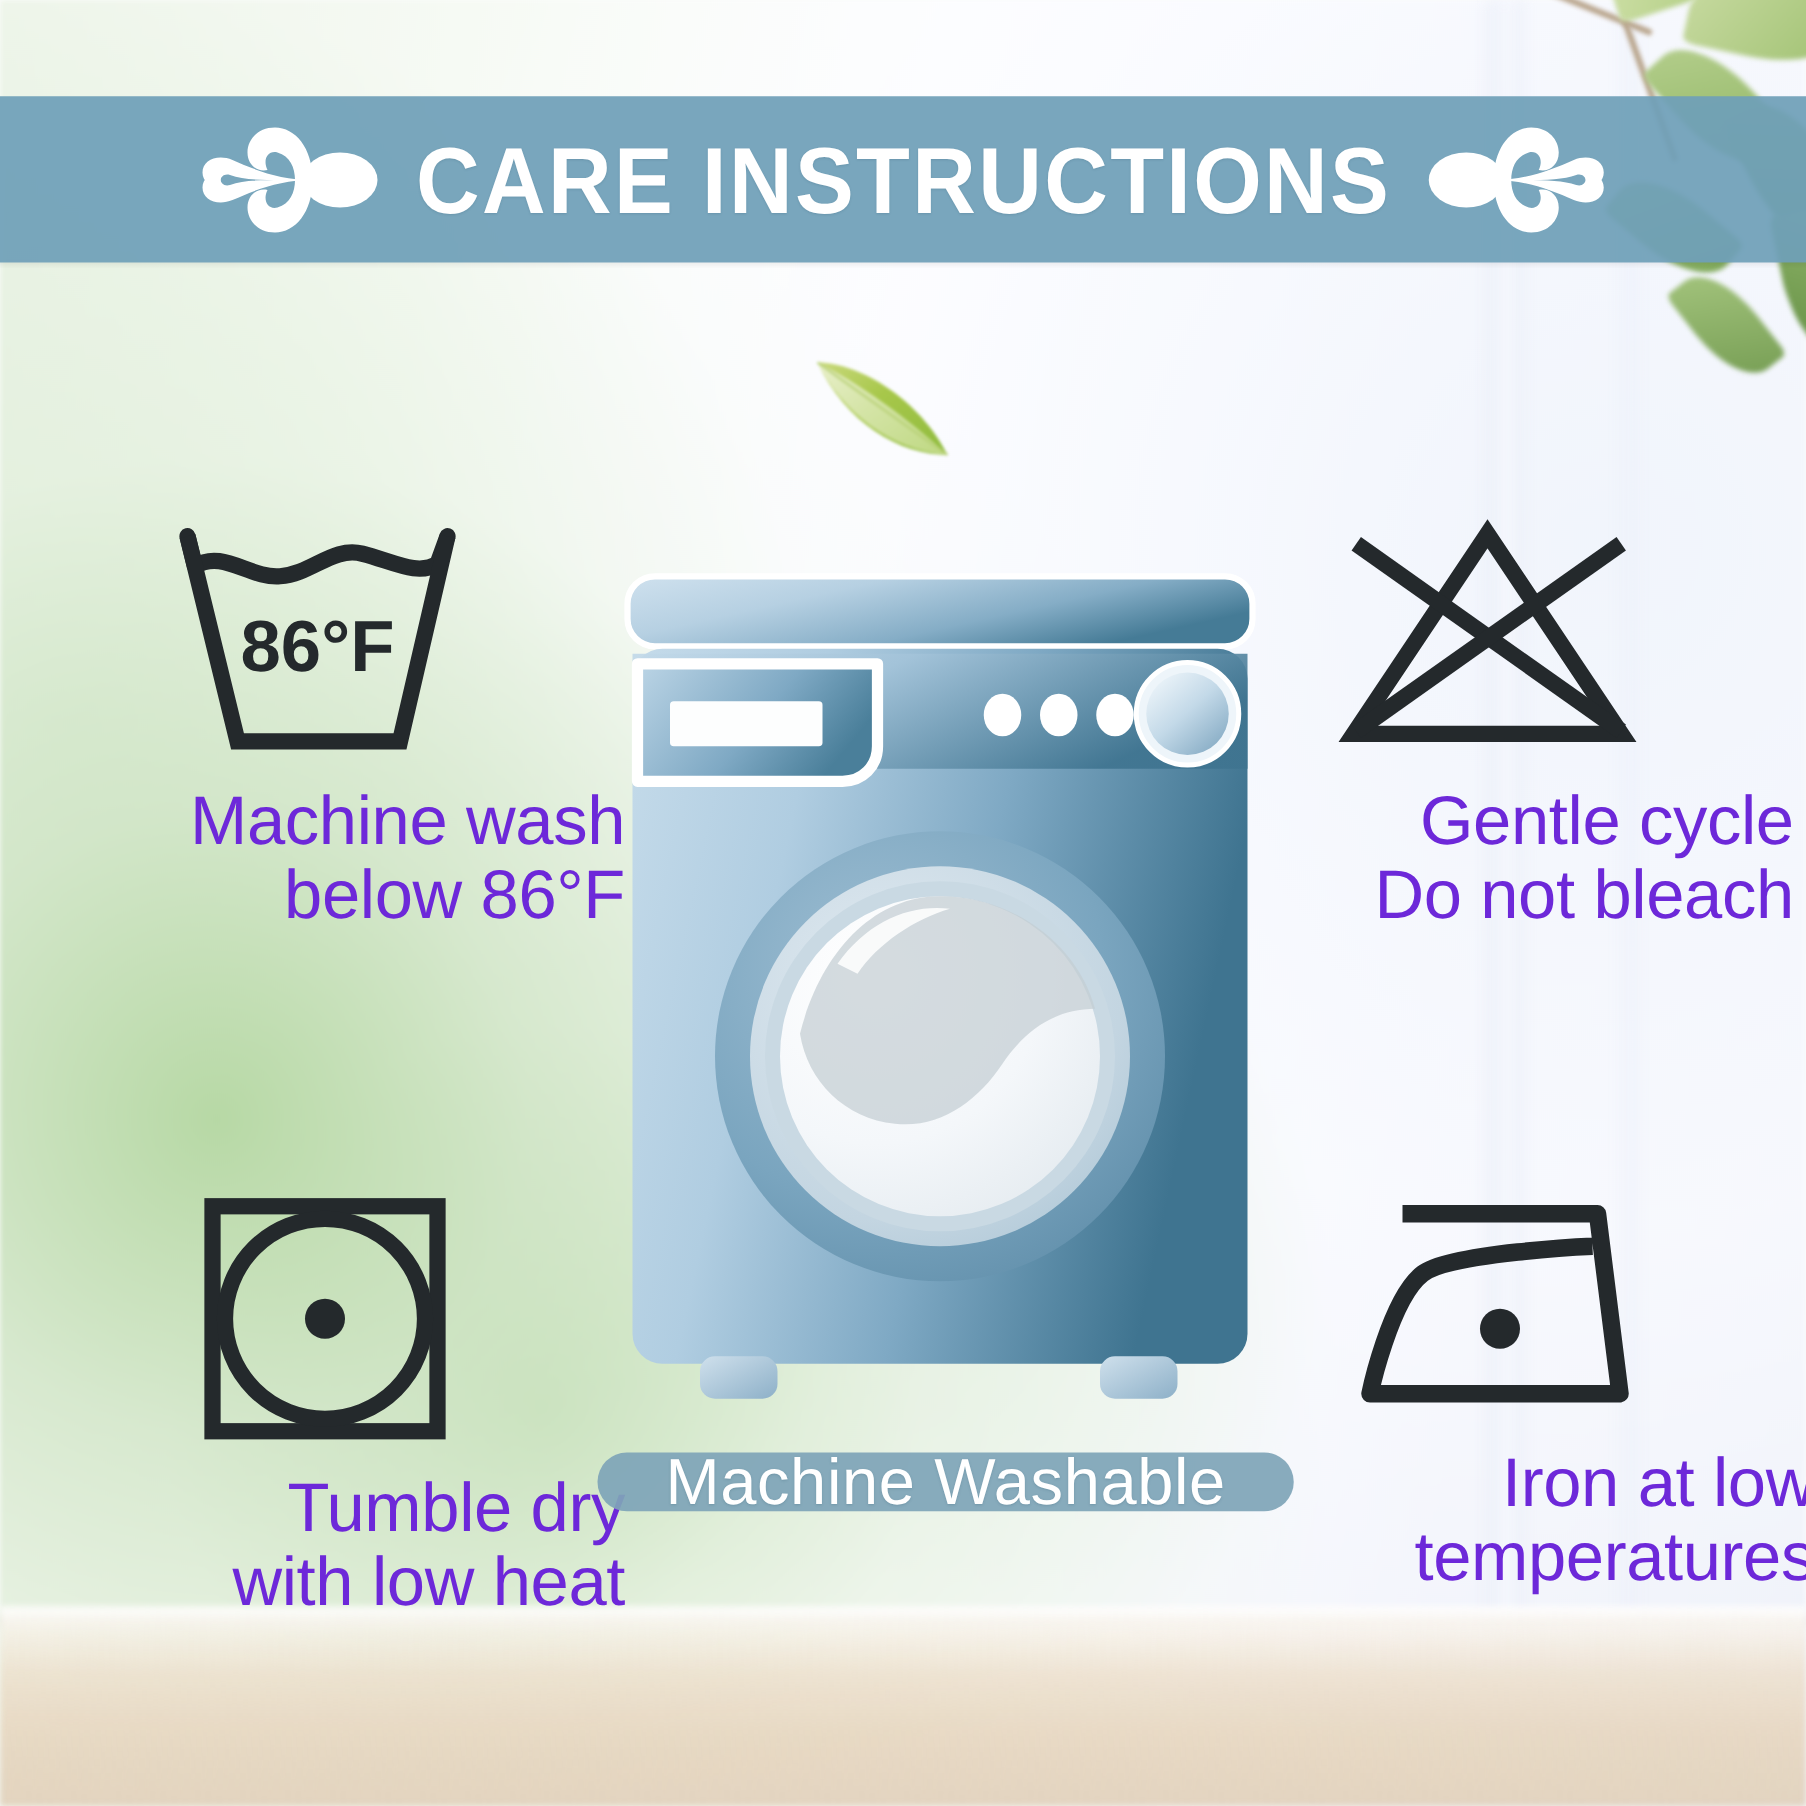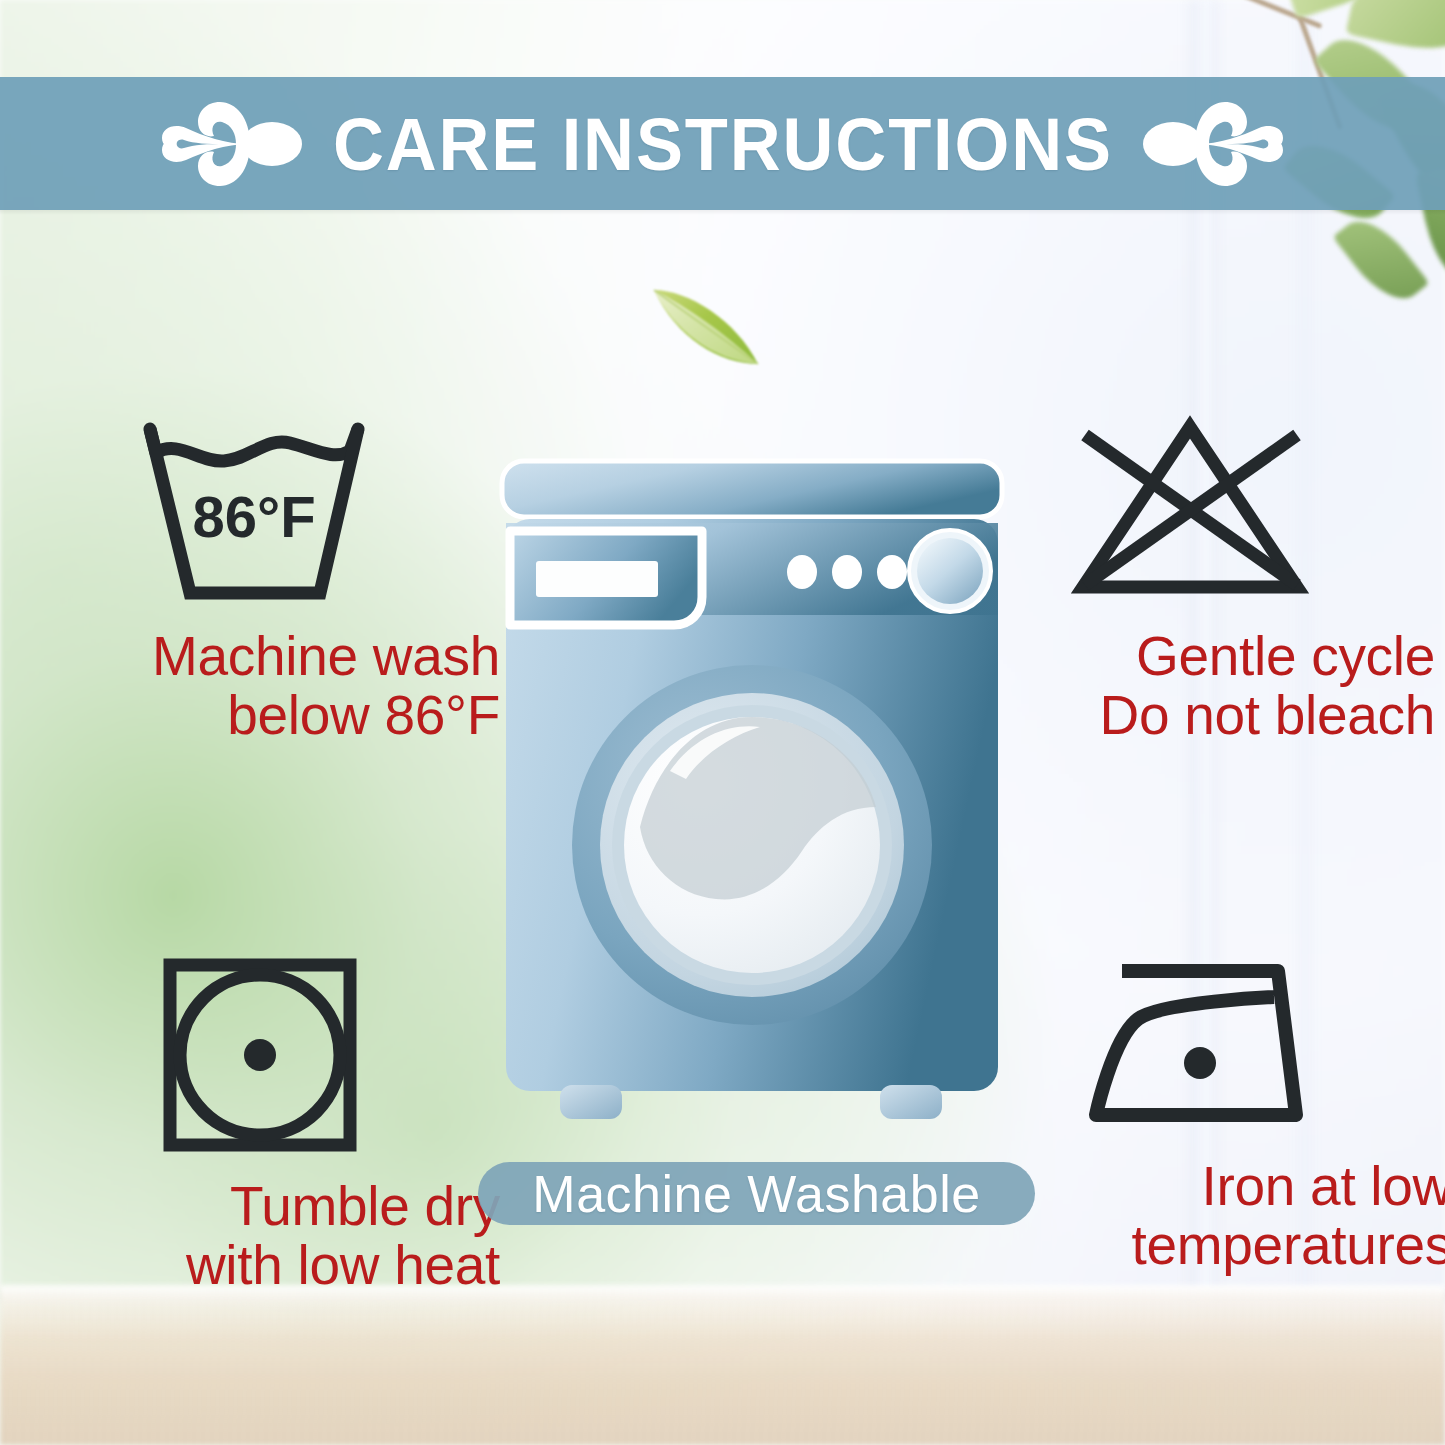"Machine wash" .care-label { color: #b91c1c -> #6d28d9 }
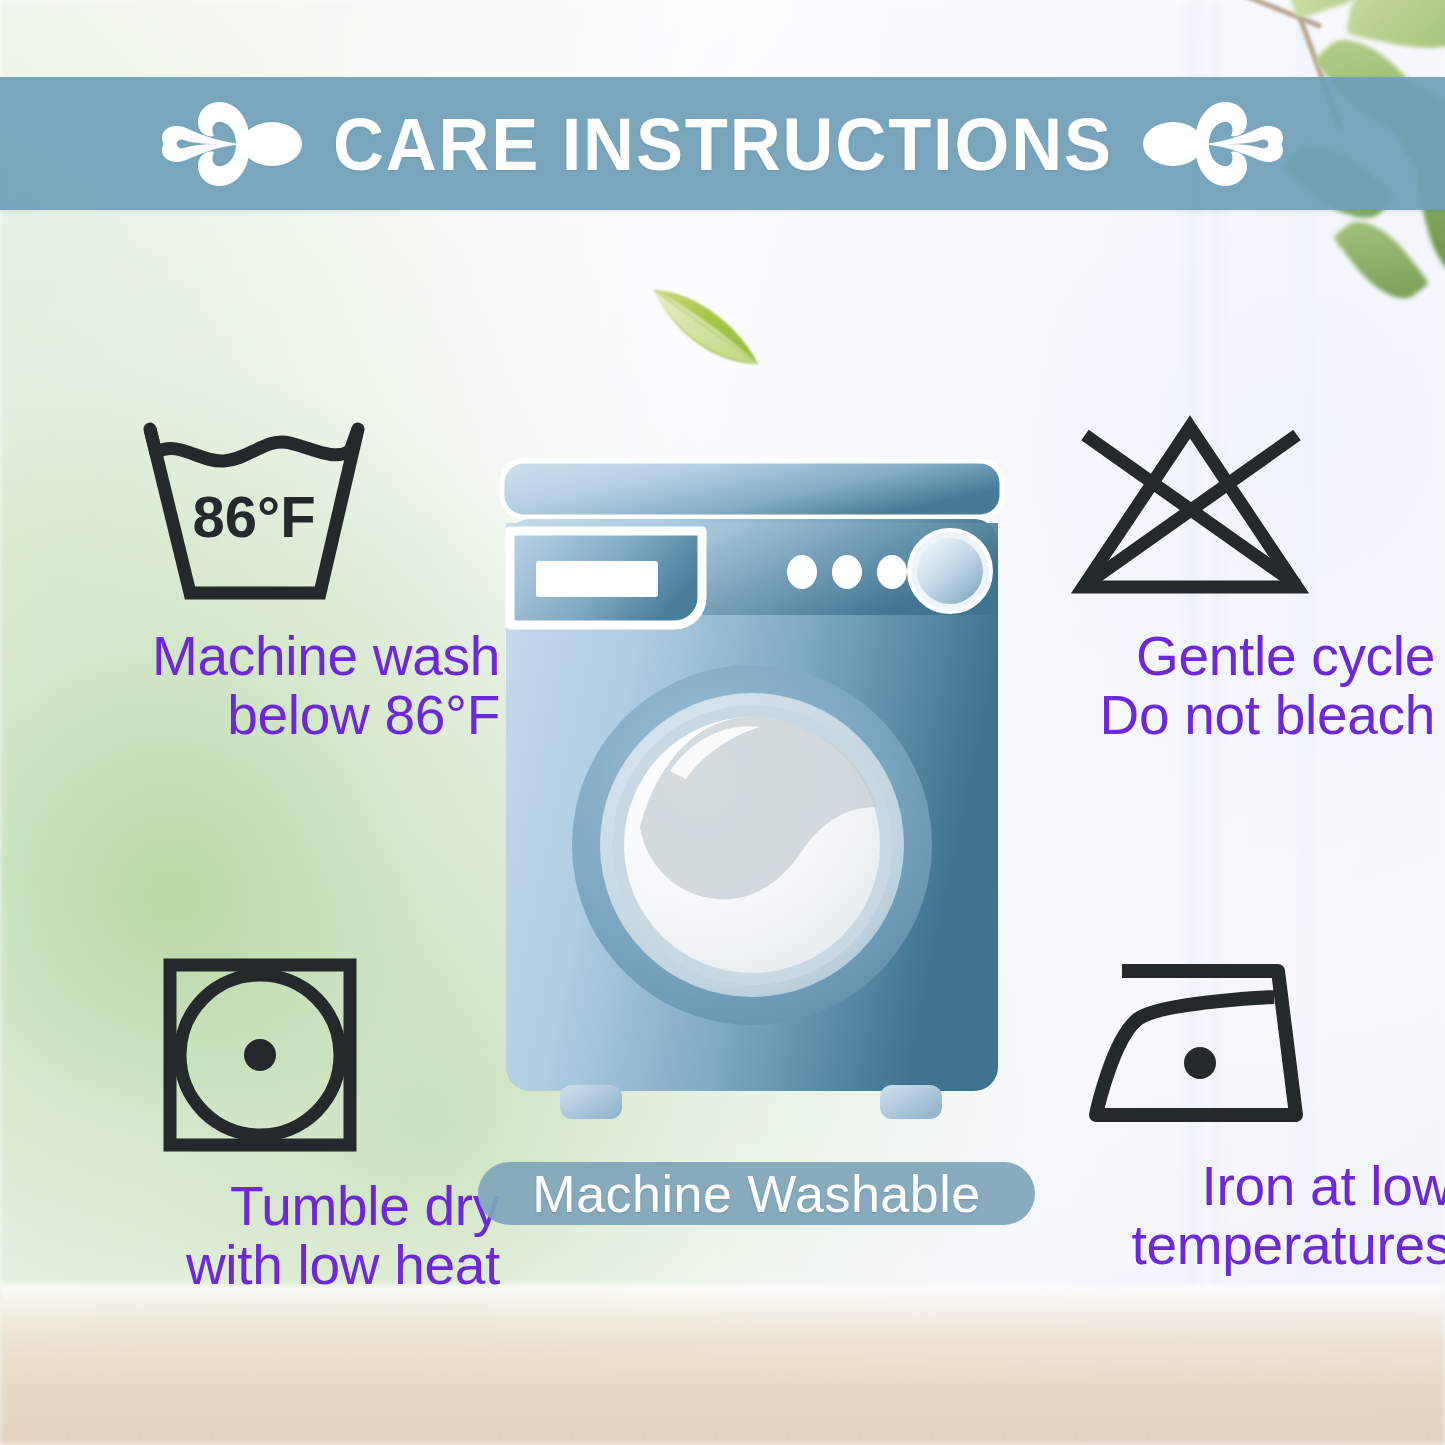"Machine Washable" #machine-washable-badge { height: 63px -> 47px }
